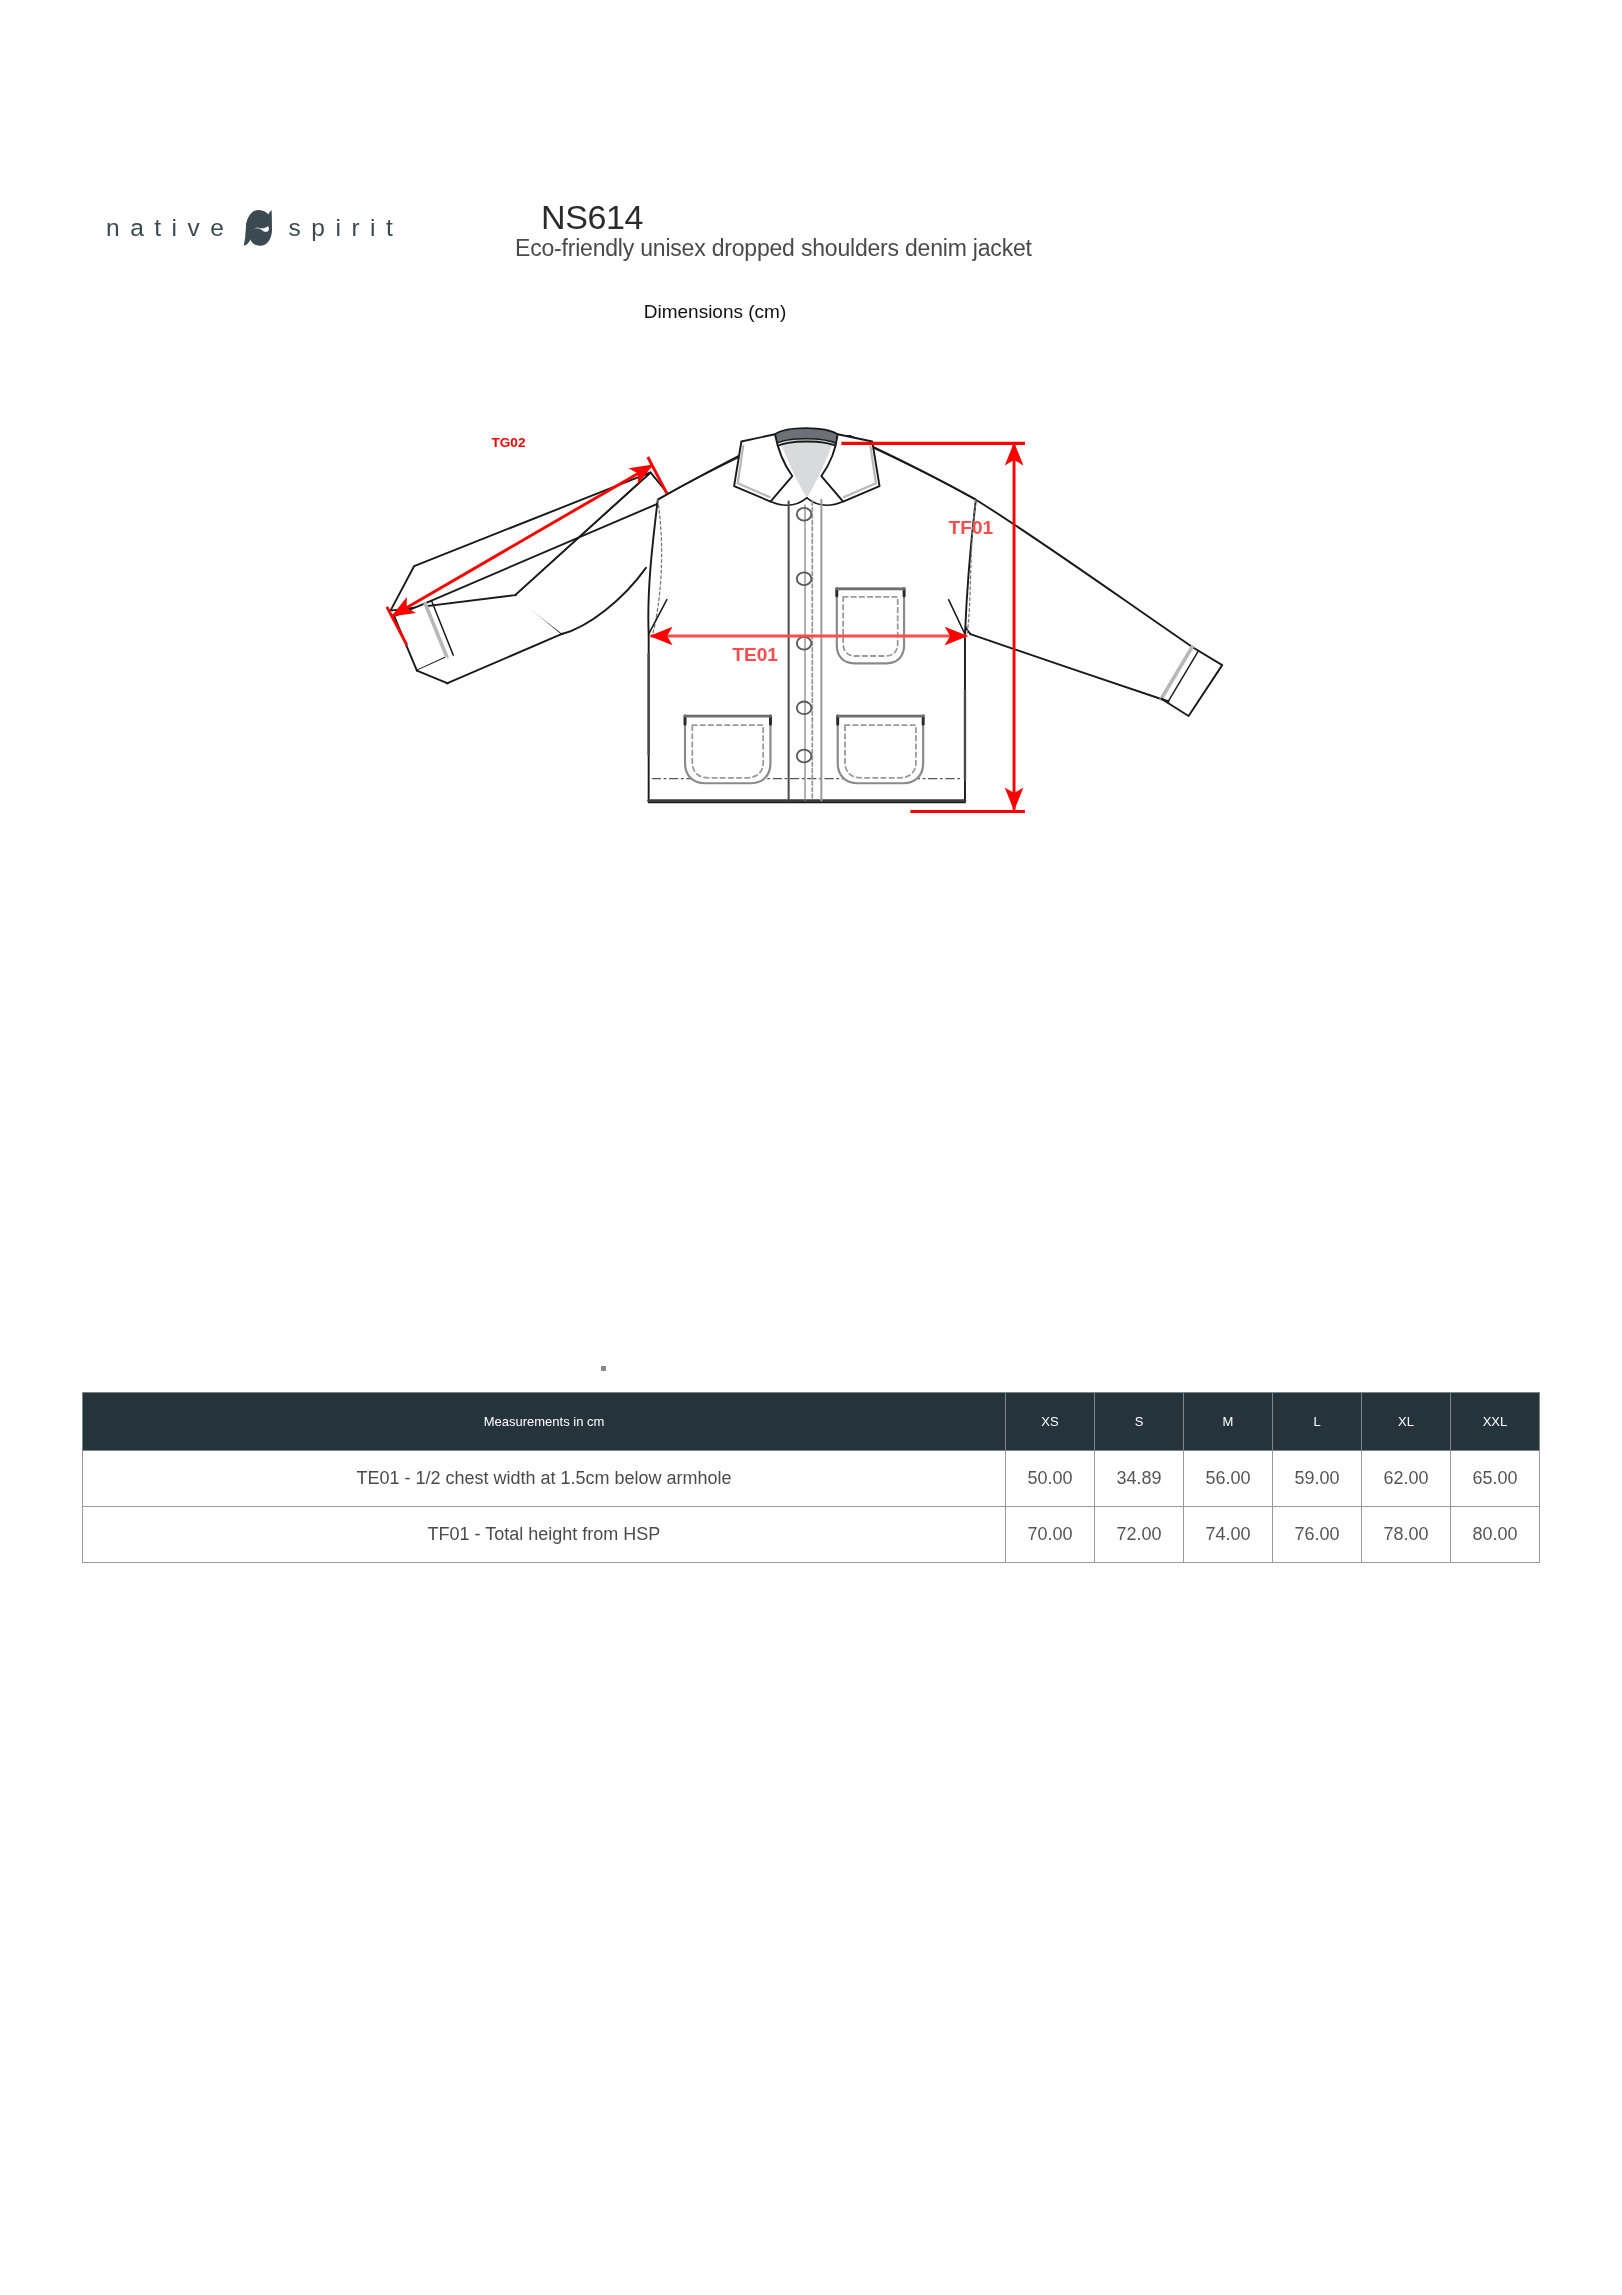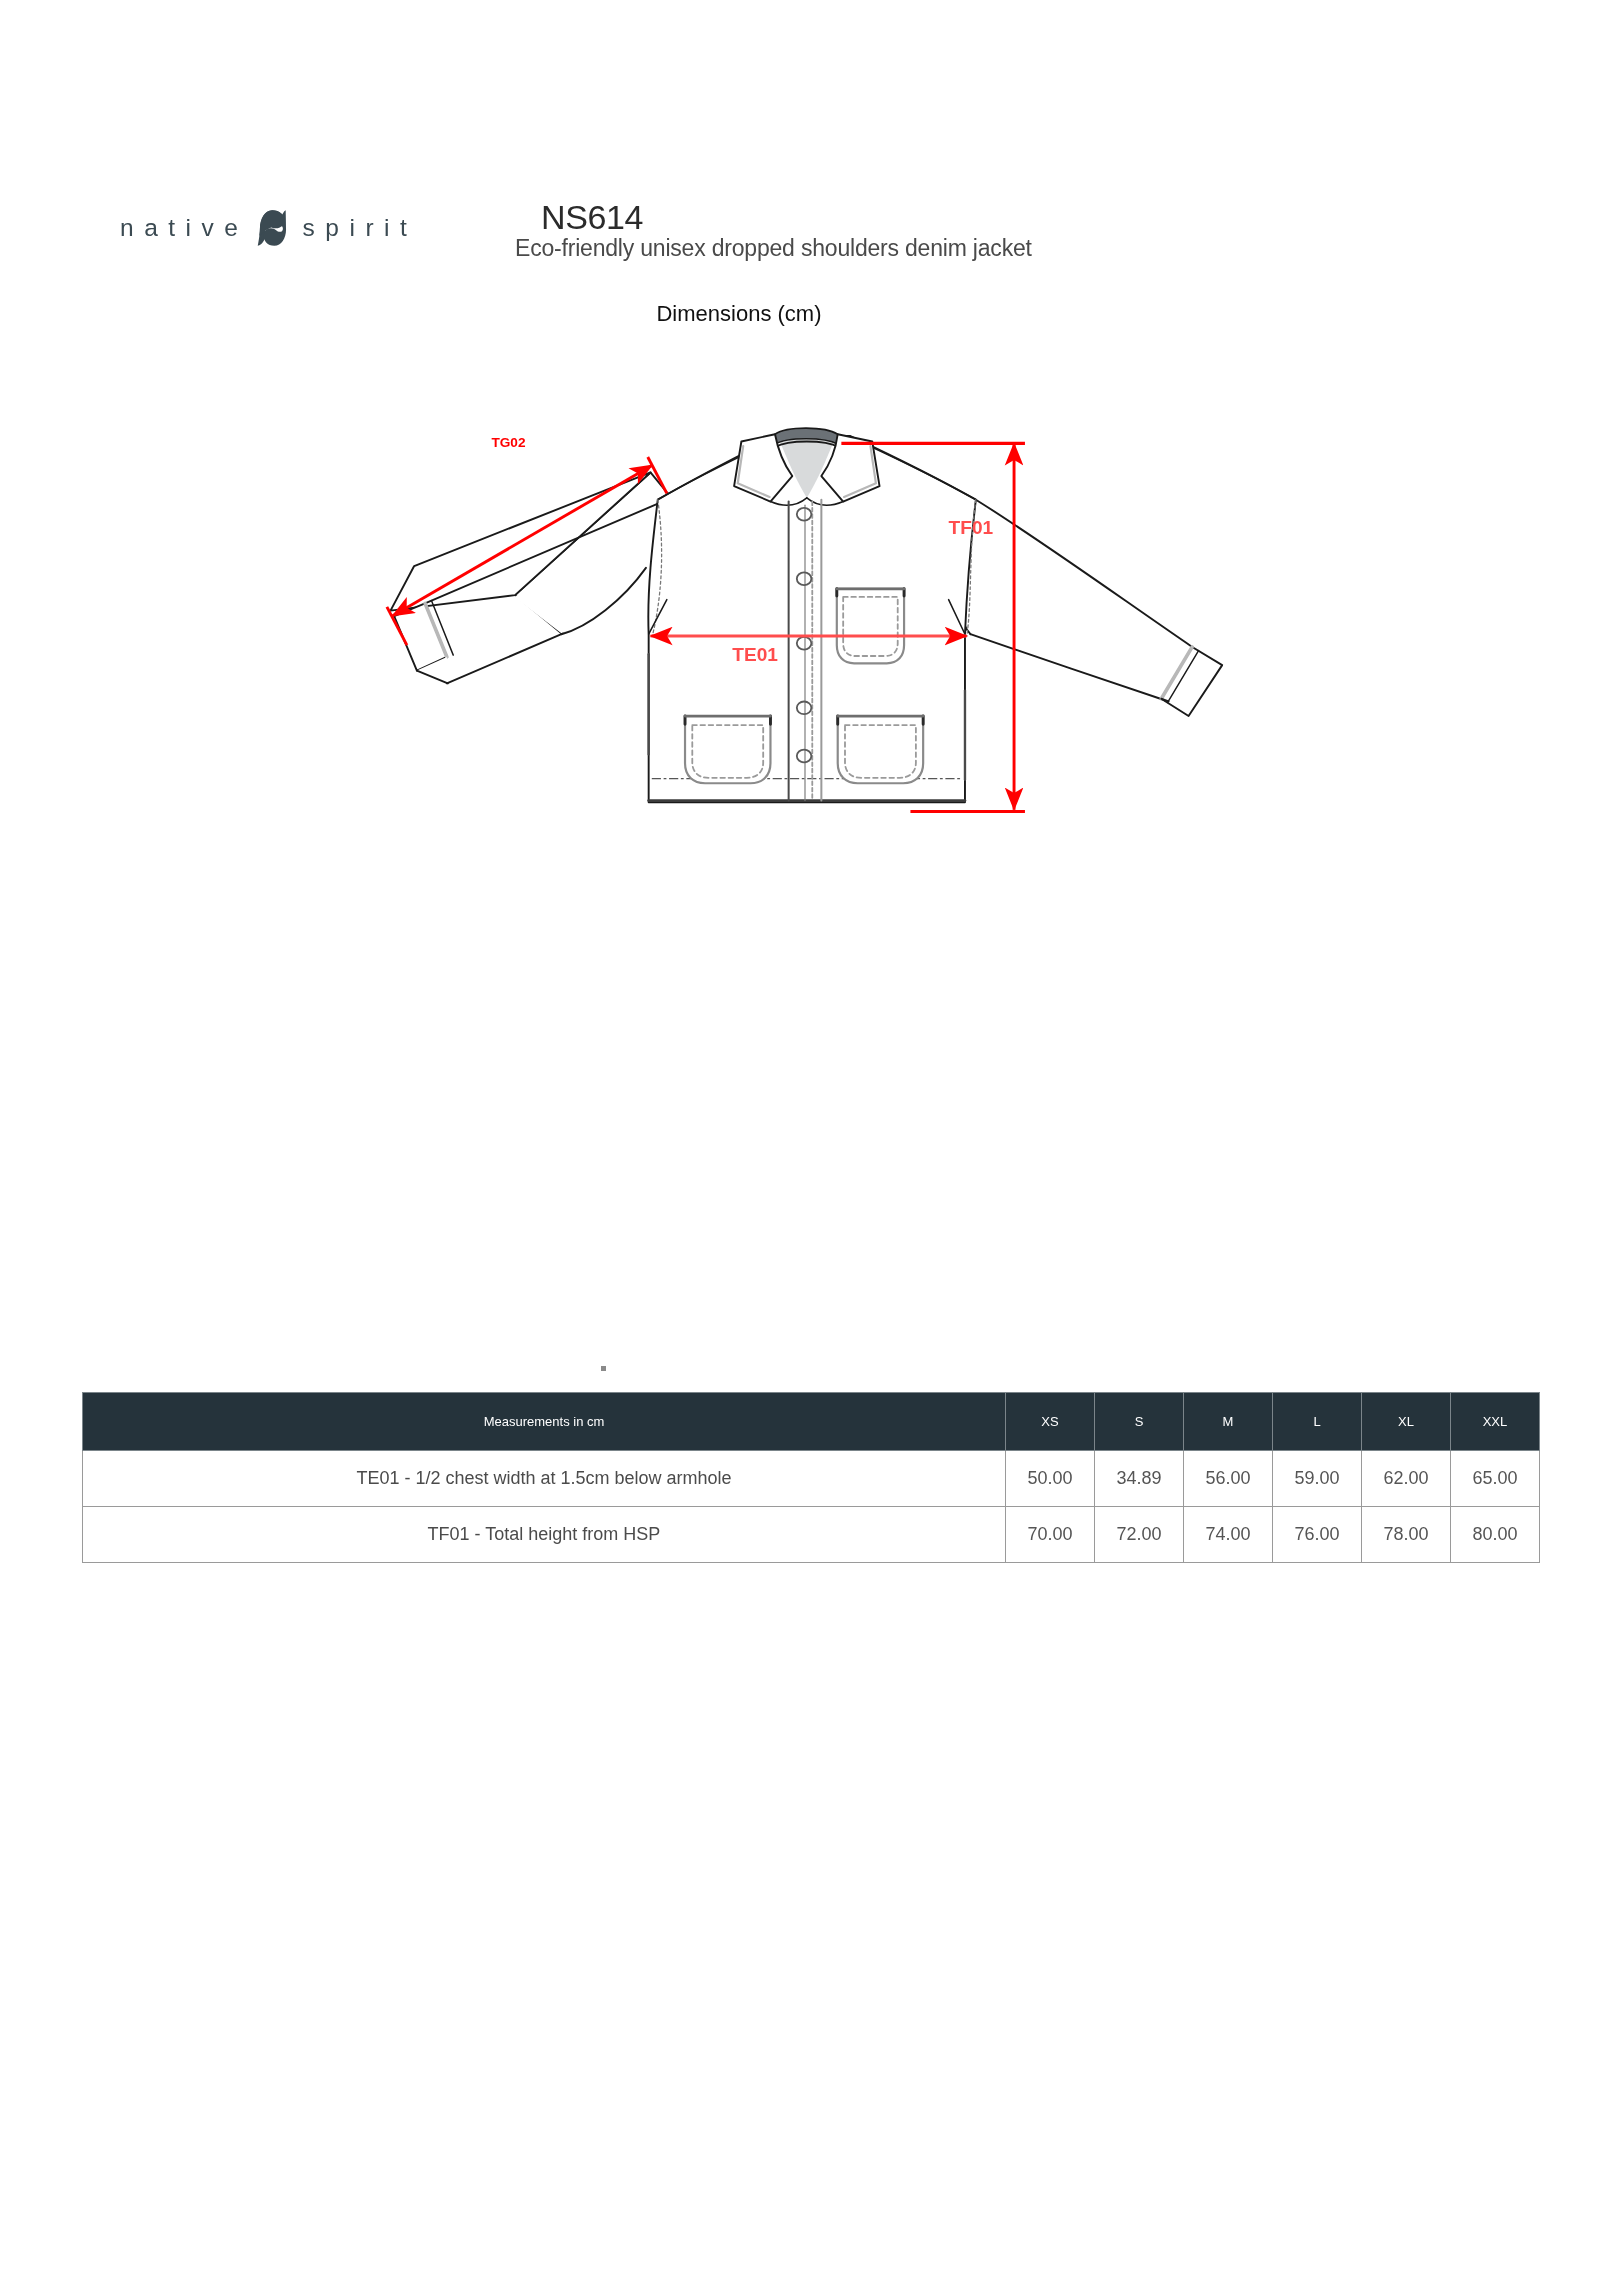"native" #brand-logo { left: 120px -> 106px }
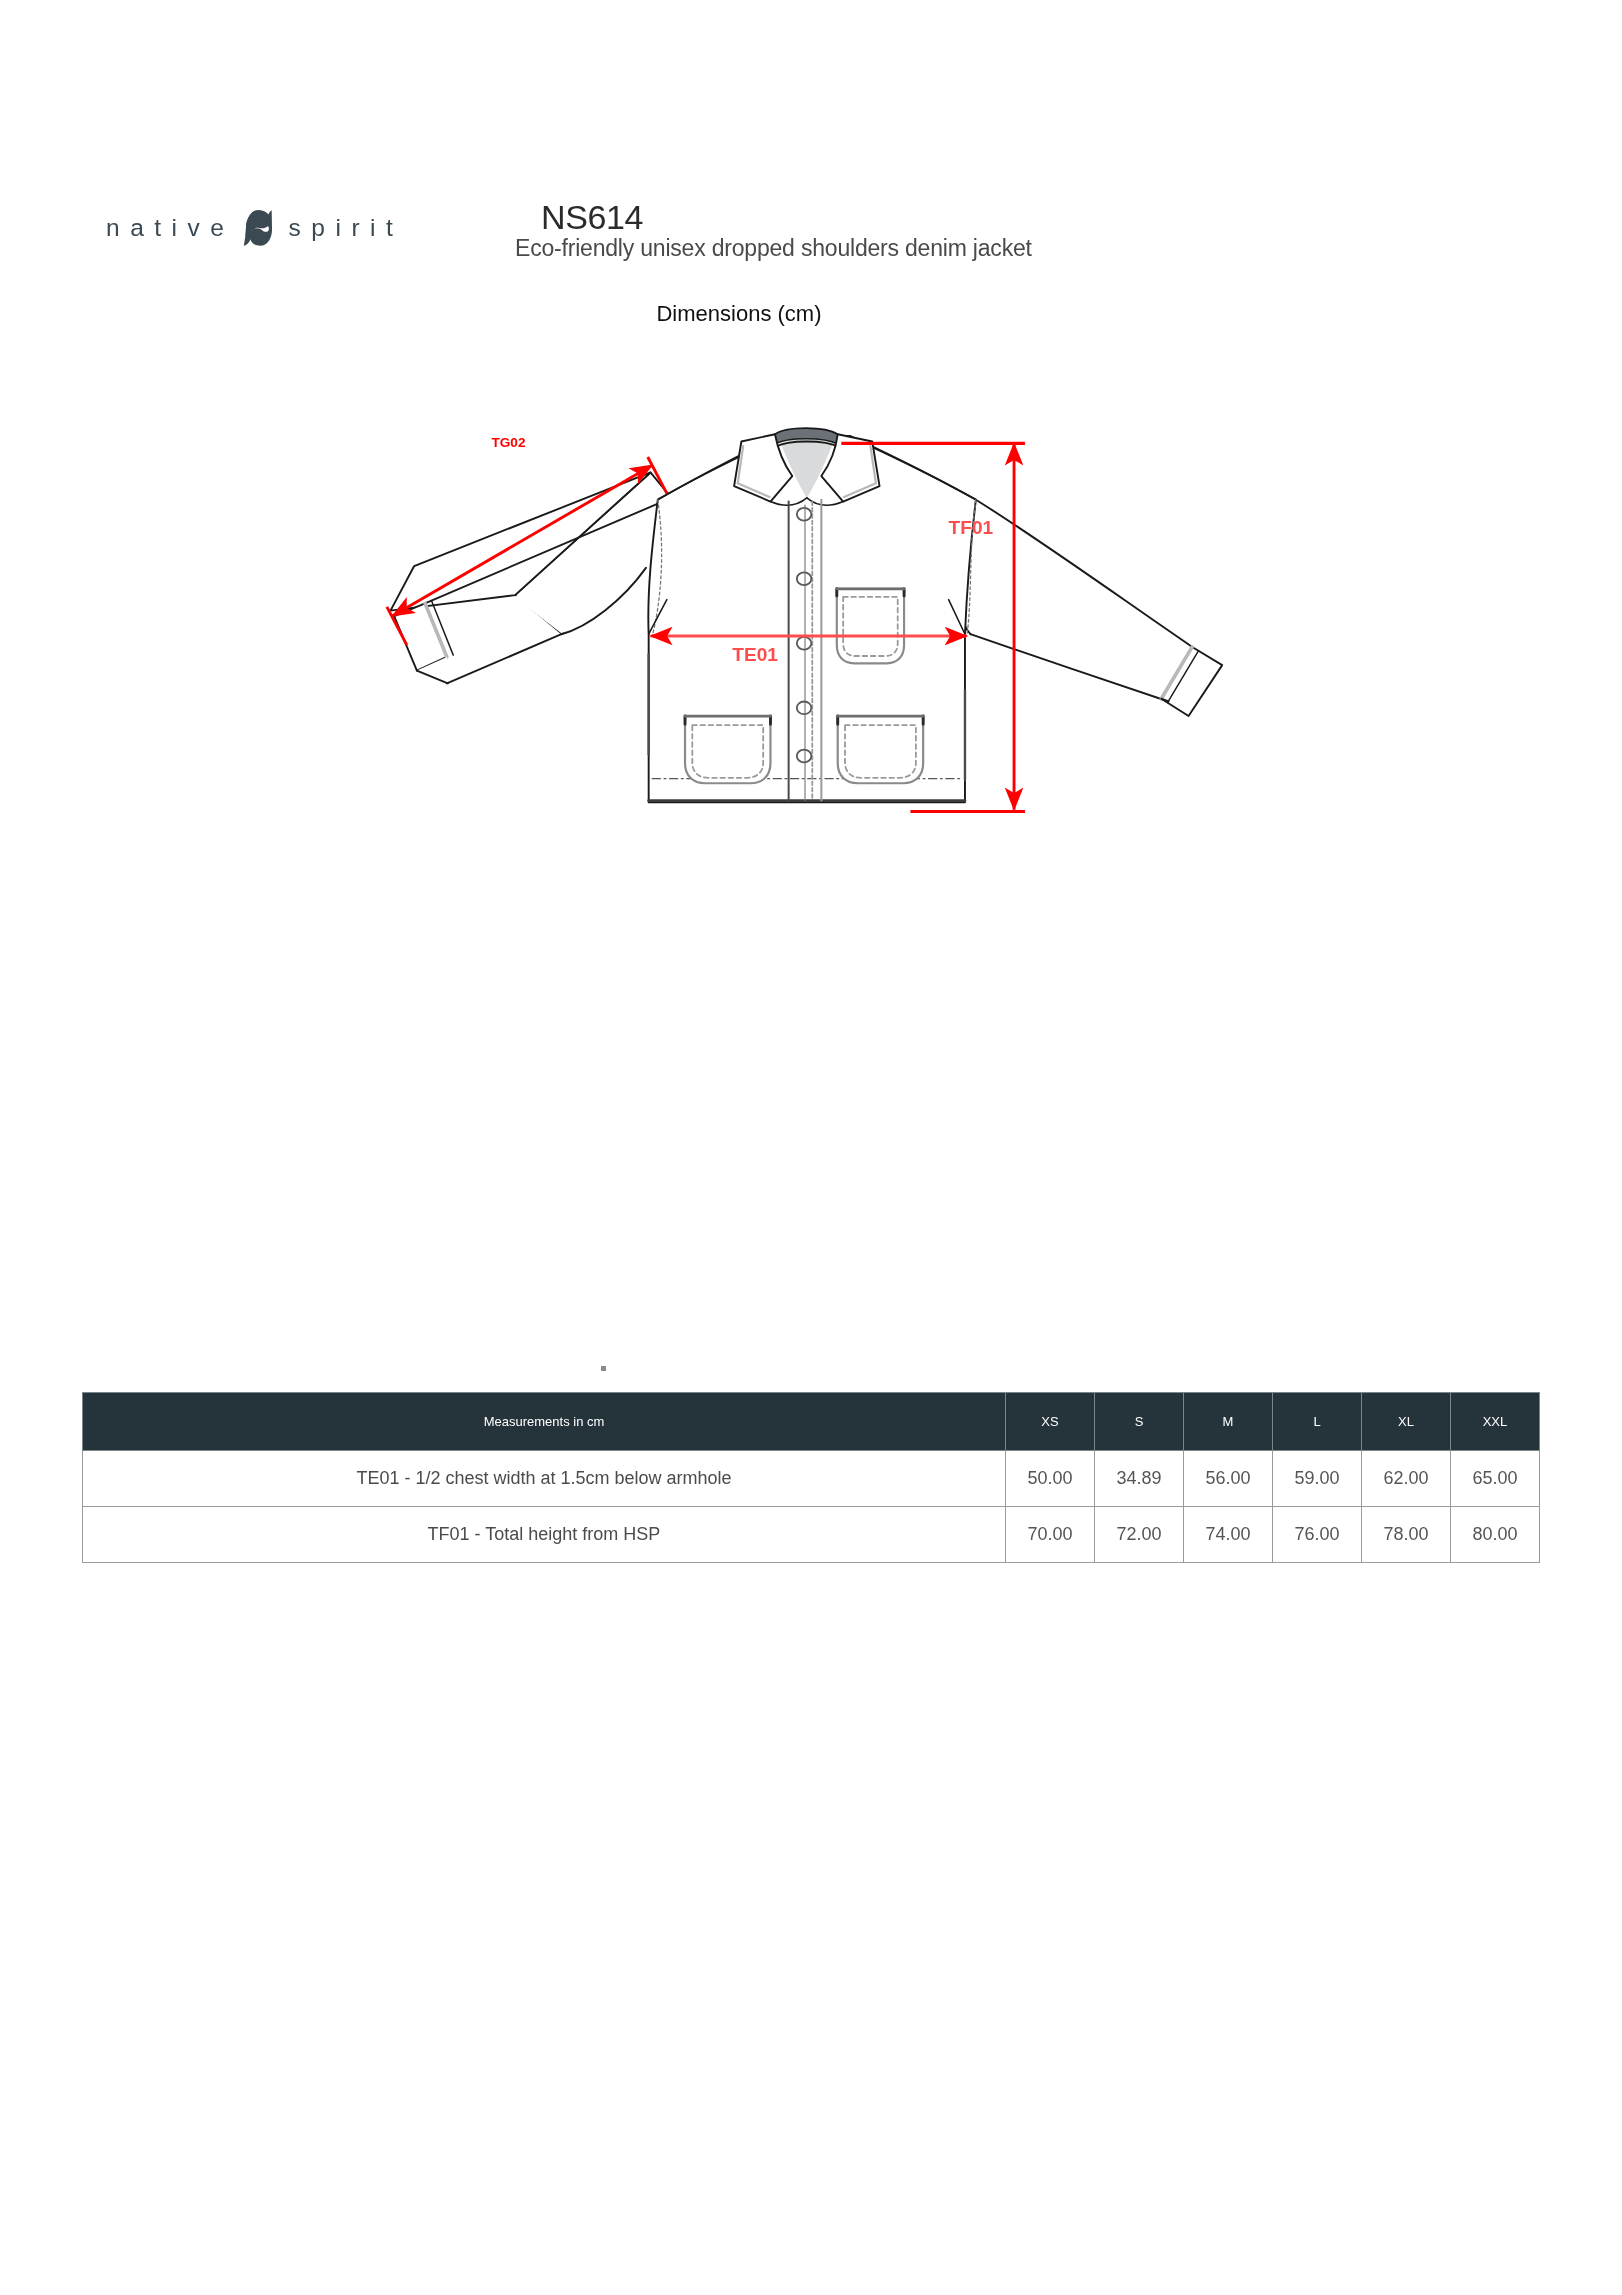"Dimensions (cm)" #diagram-title { font-size: 22px -> 19px; margin-left: 24px -> none }
